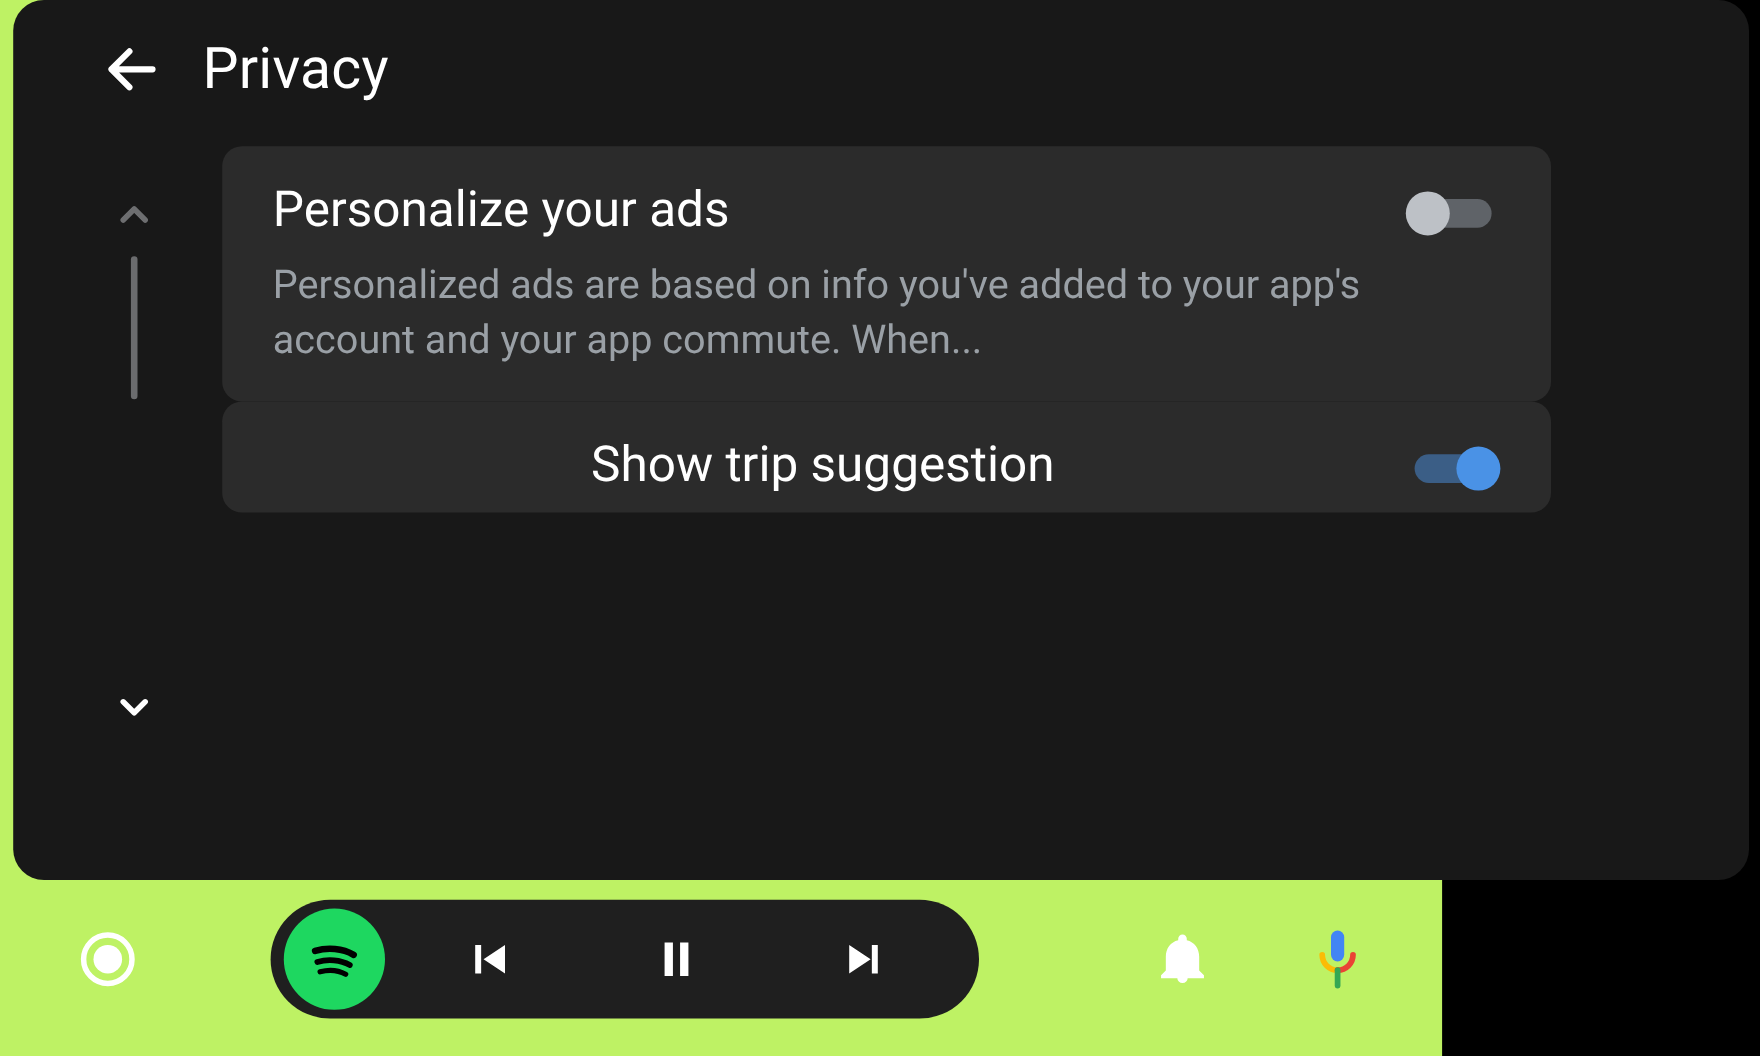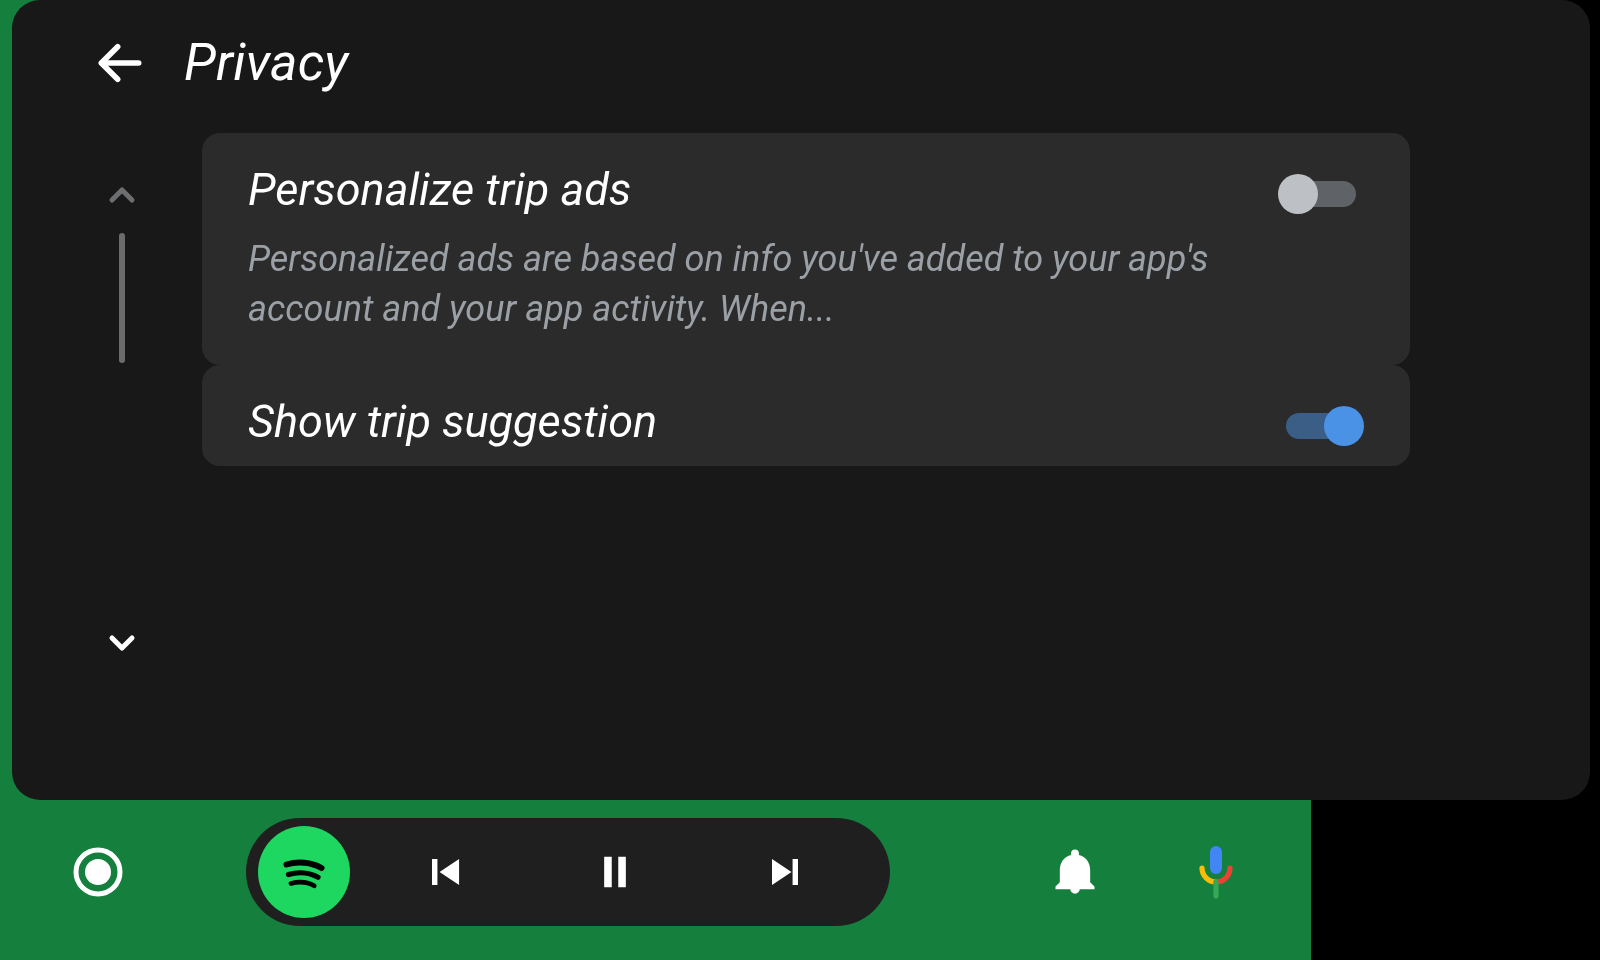"Privacy" .screen { background: #15803d -> #bef264; font-style: italic -> none }
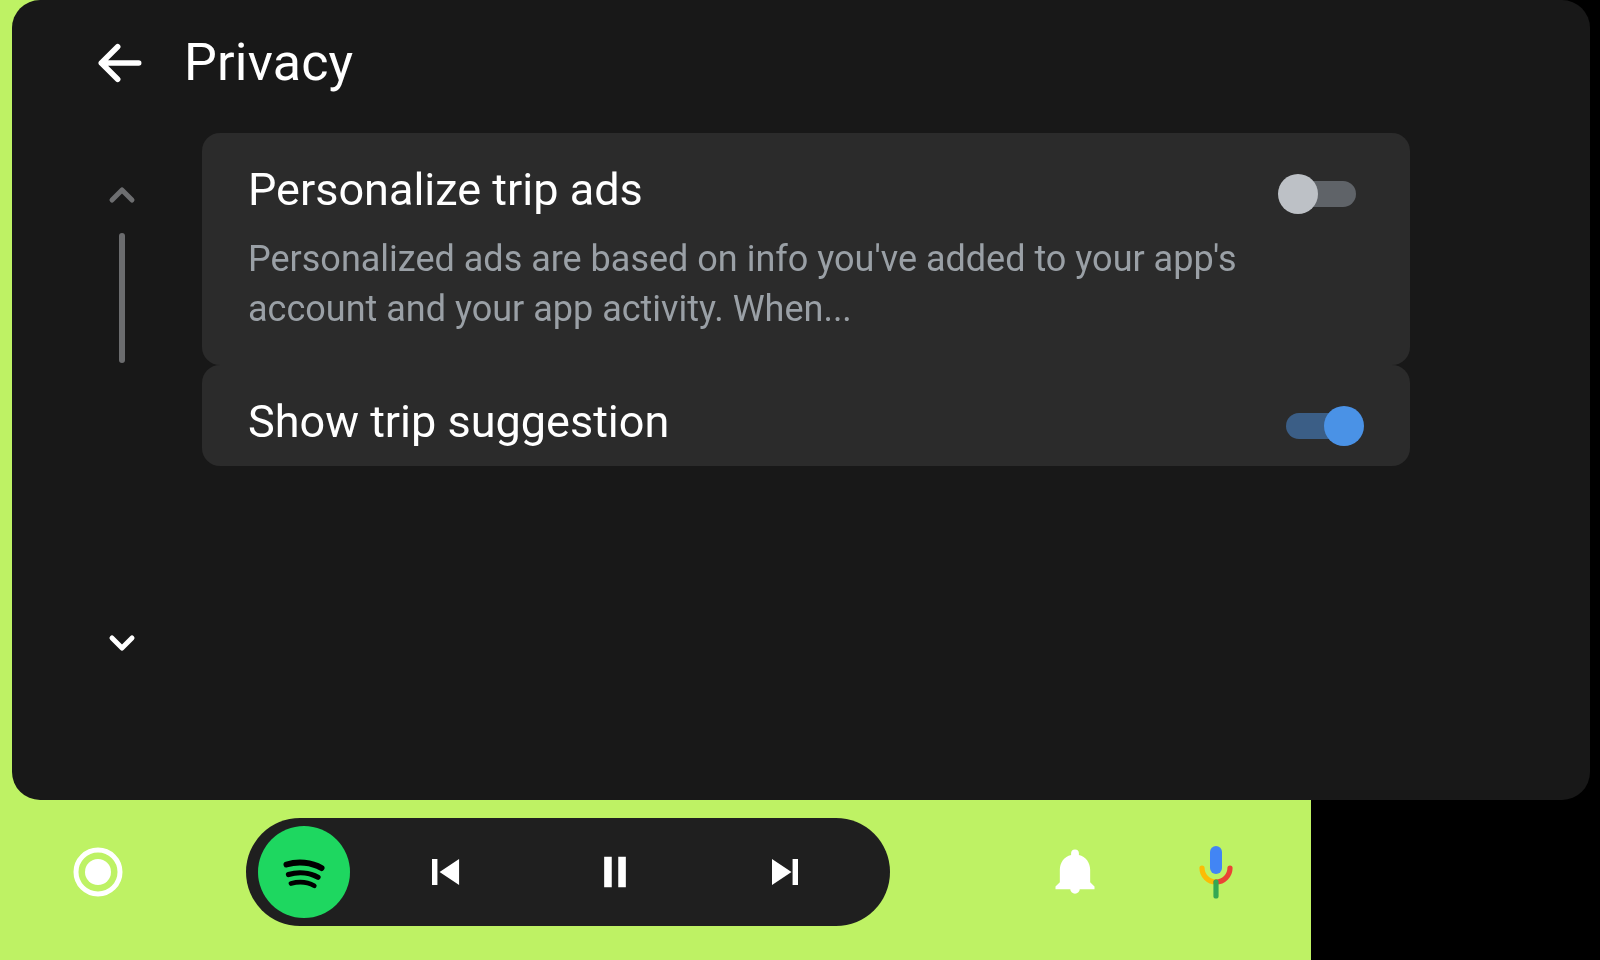"Personalize trip ads" div.card-title { text: trip -> your }
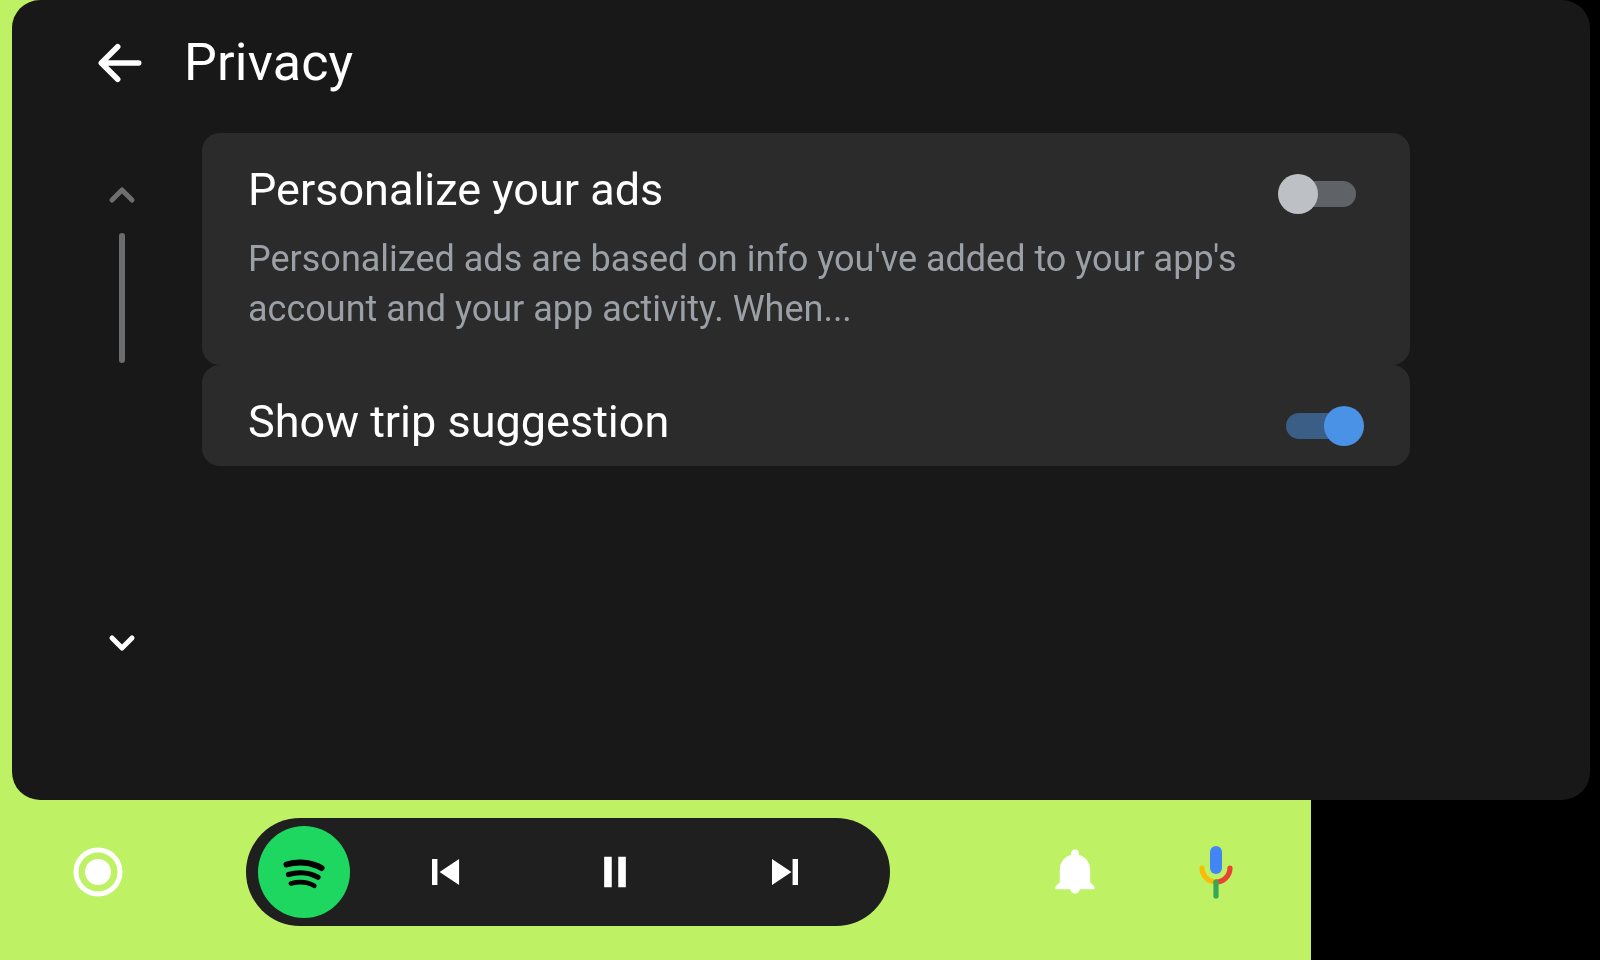"Personalized ads are based on" div.card-desc { text: activity -> commute }
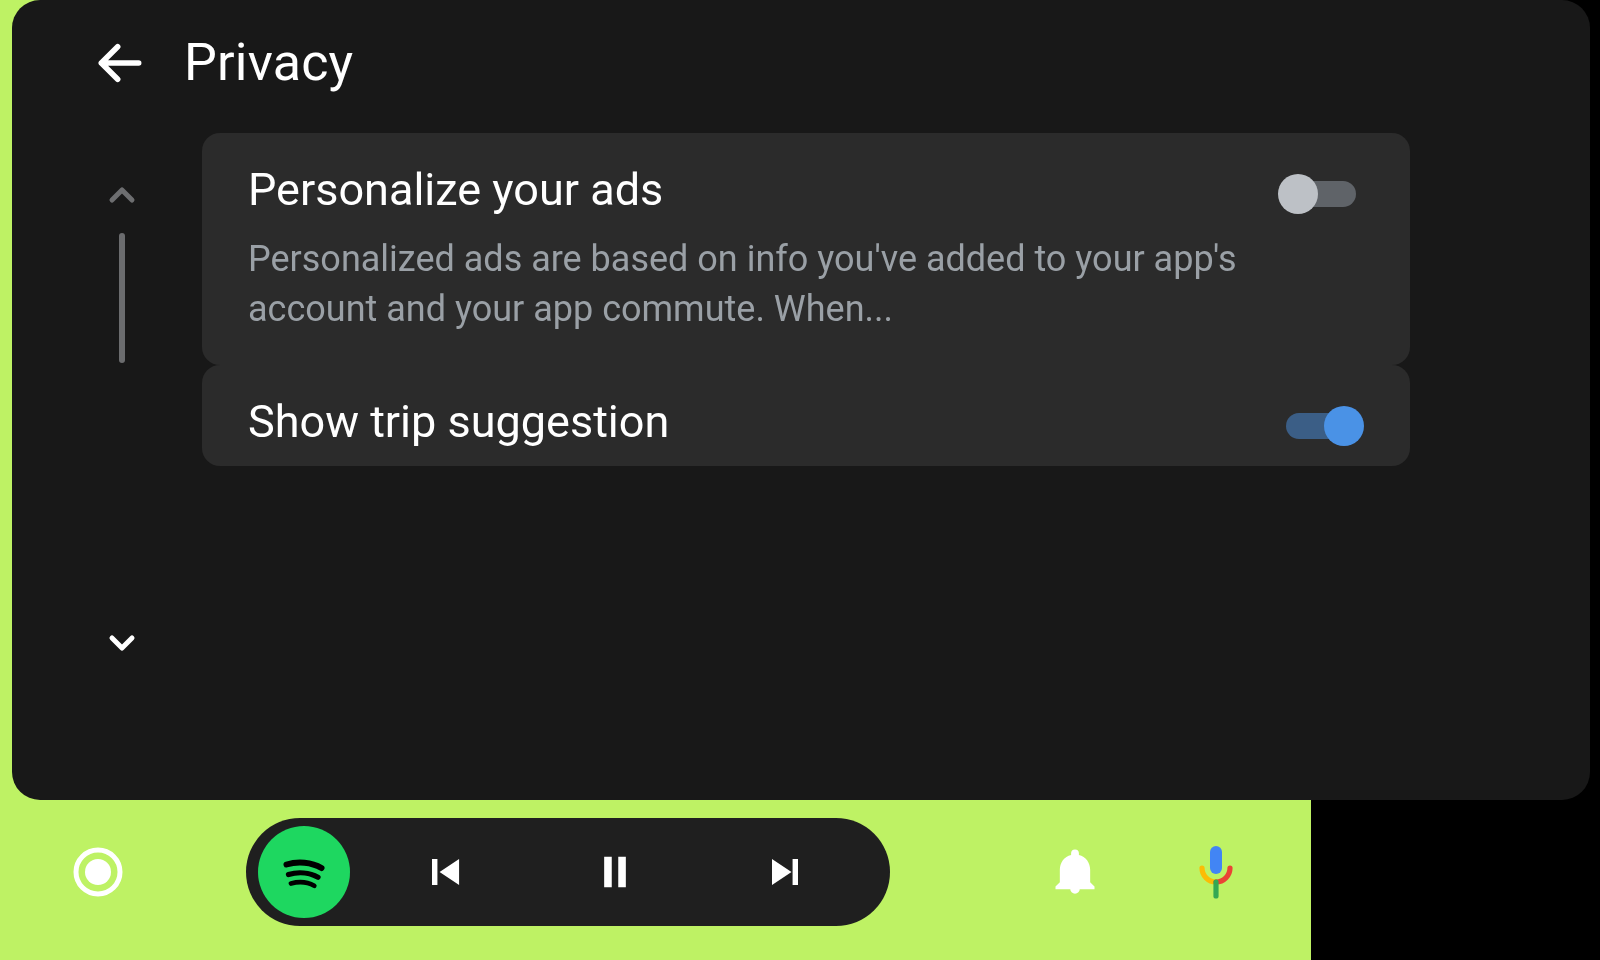"Show trip suggestion" .card.cut { text-align: none -> center }
